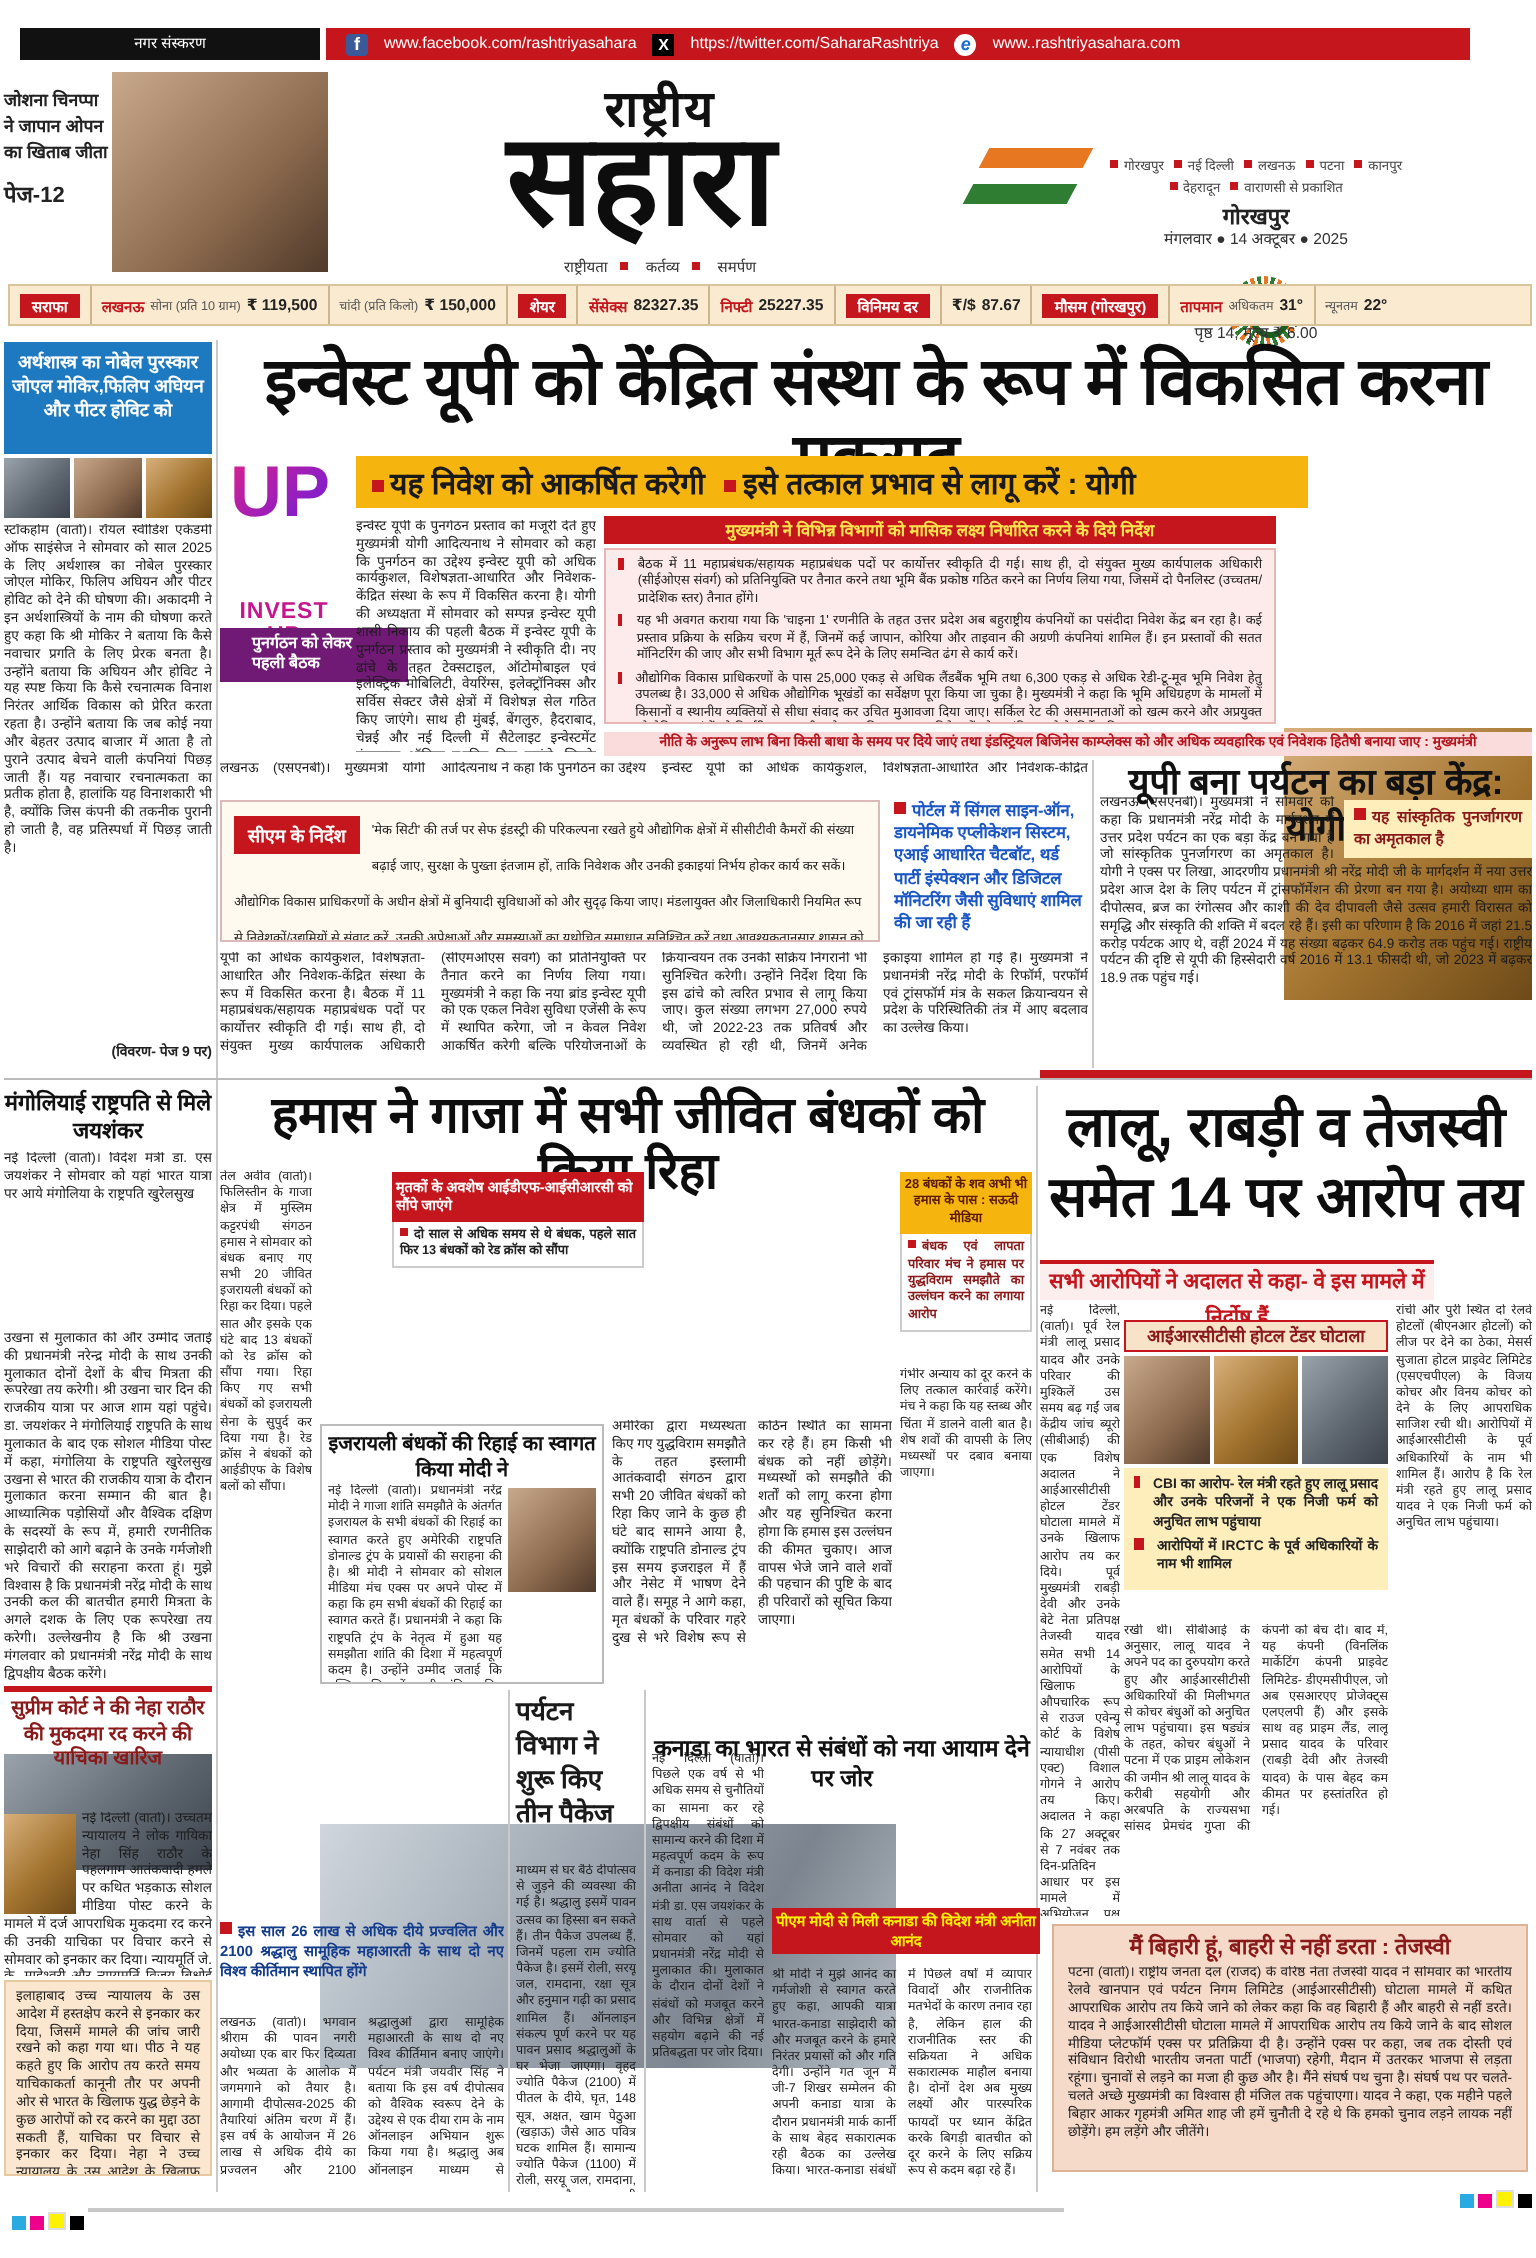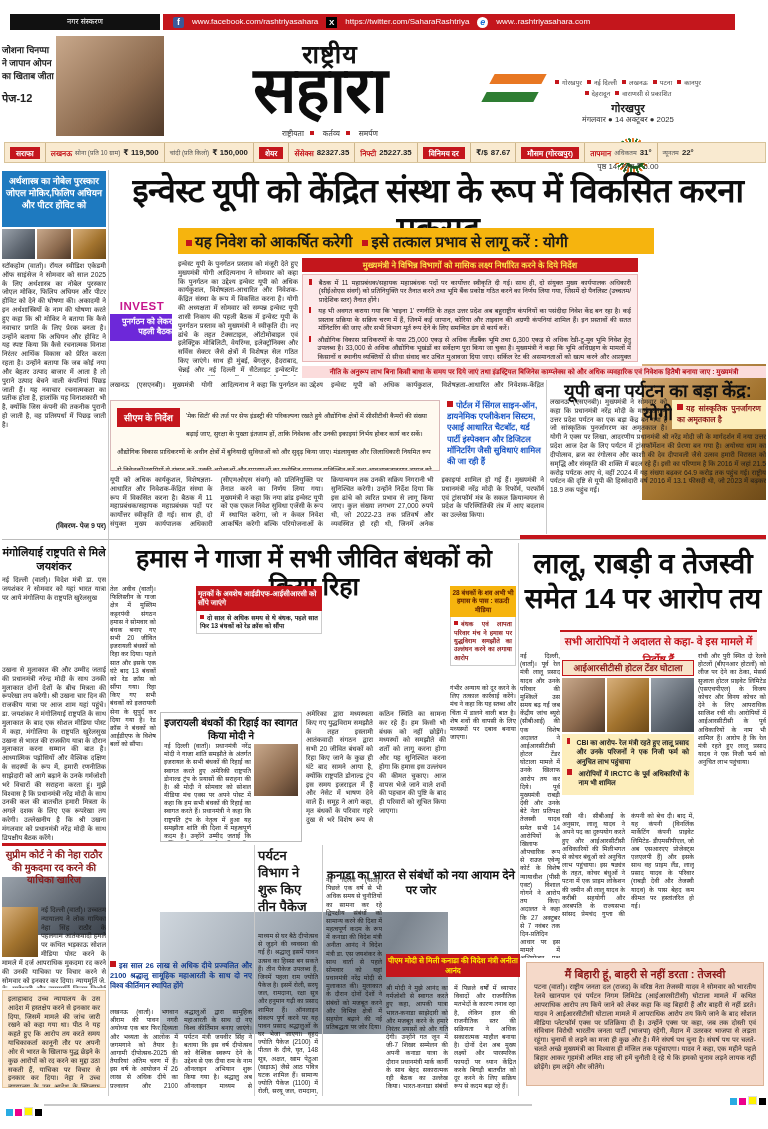"UP" div.abs { html: none -> <div><span>UP</span></div> }
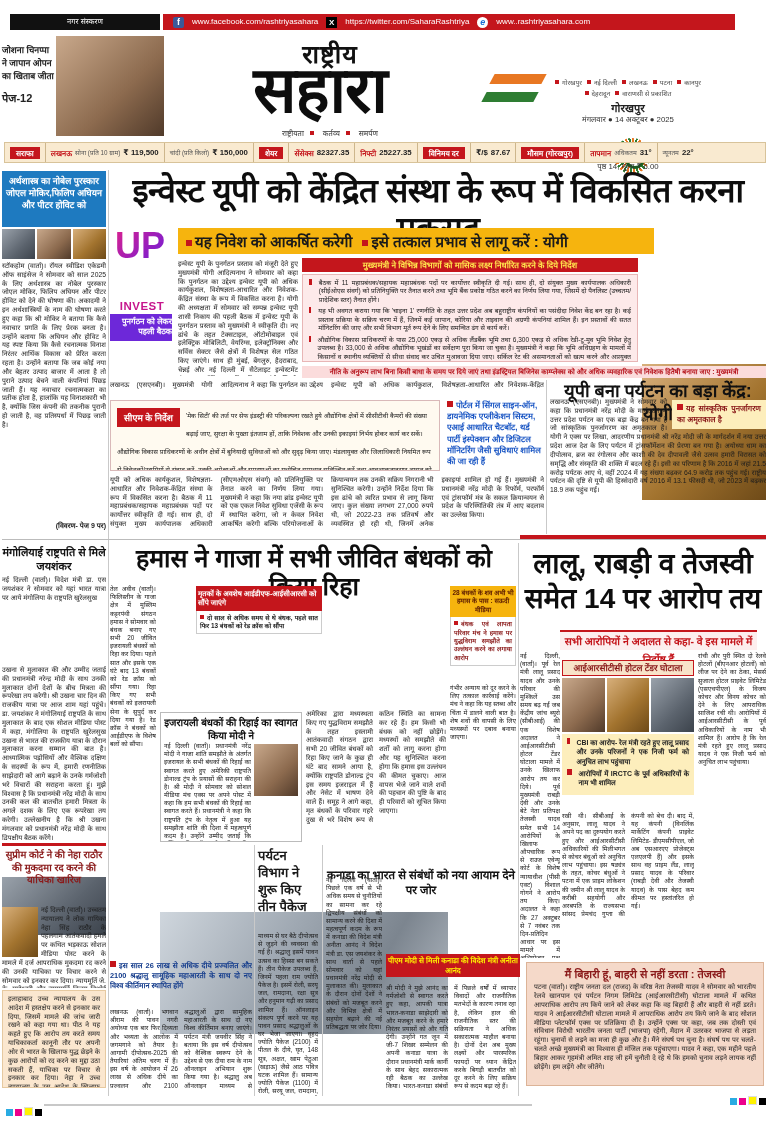"पुनर्गठन को लेकर" .redchiplg { background: #6d28d9 -> #701a75; padding: 3px 0 -> 3px 16px; text-align: right -> left }
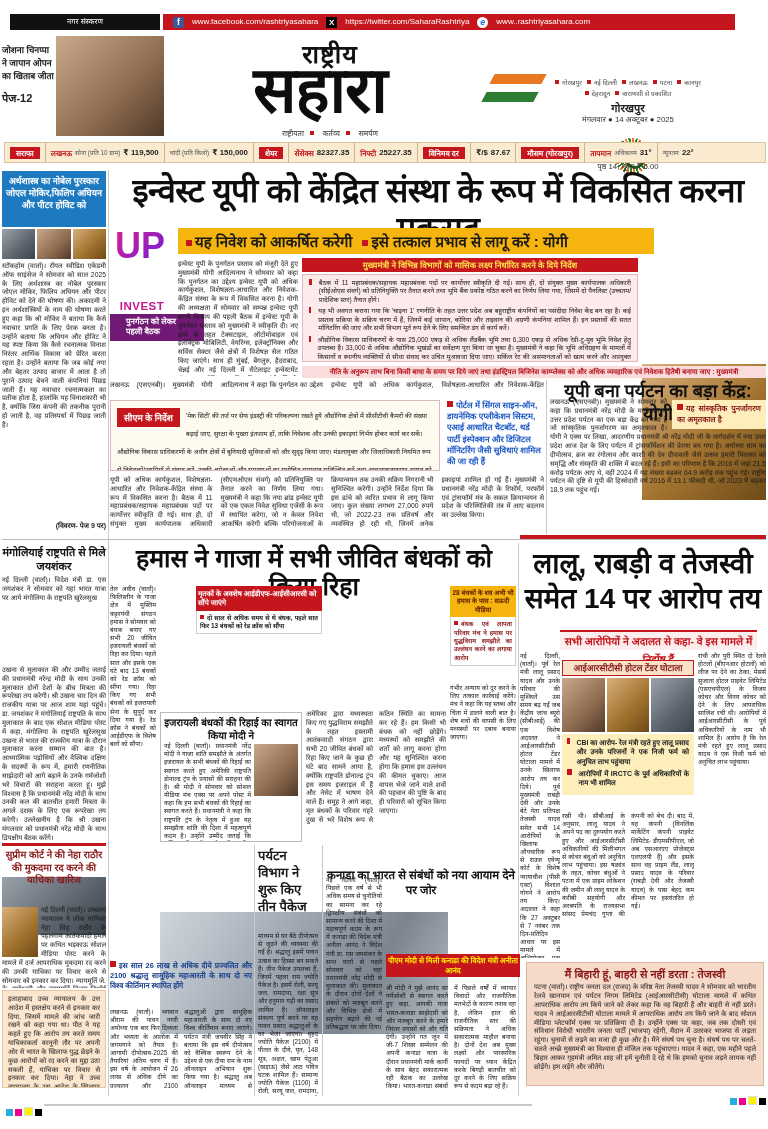"सभी आरोपियों ने अदालत से" div.abs { margin-left: 40px -> none }
